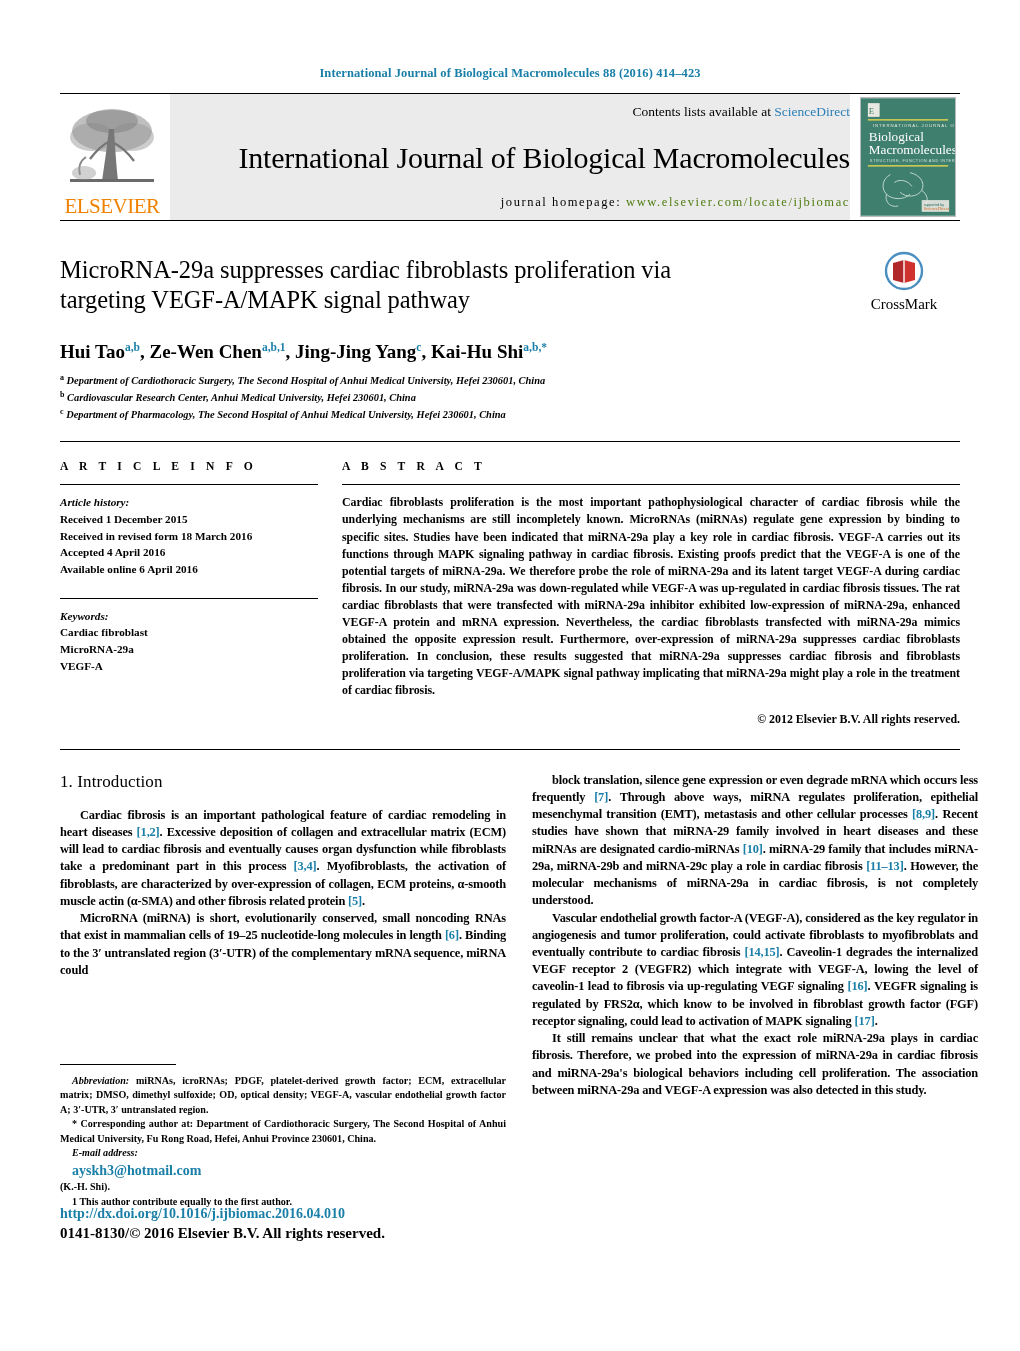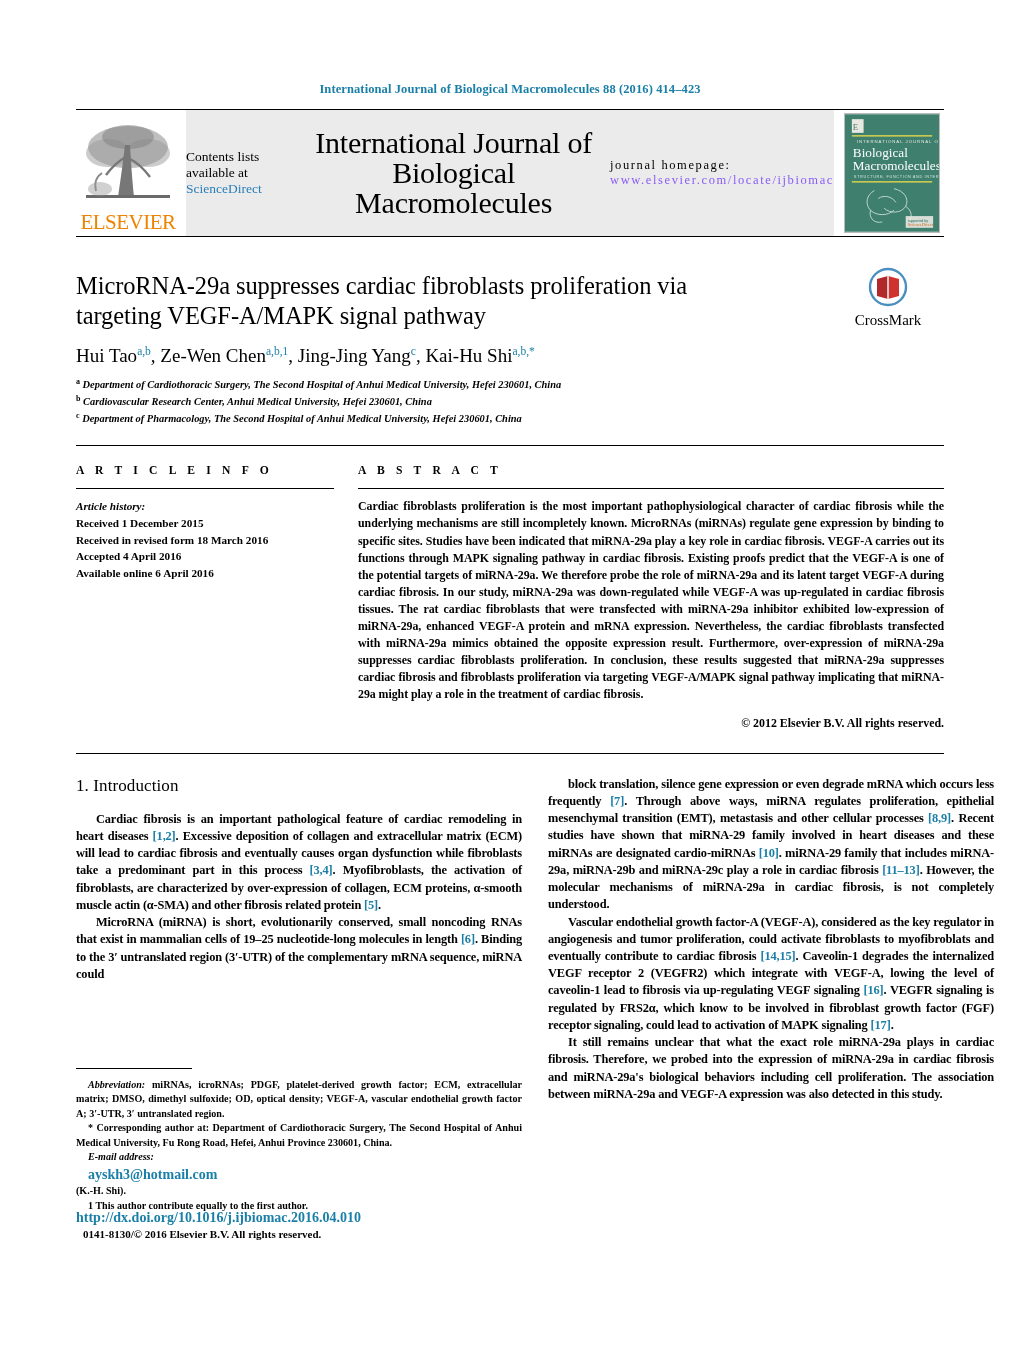"International Journal of Biological" .page { padding: 16px -> 0 }
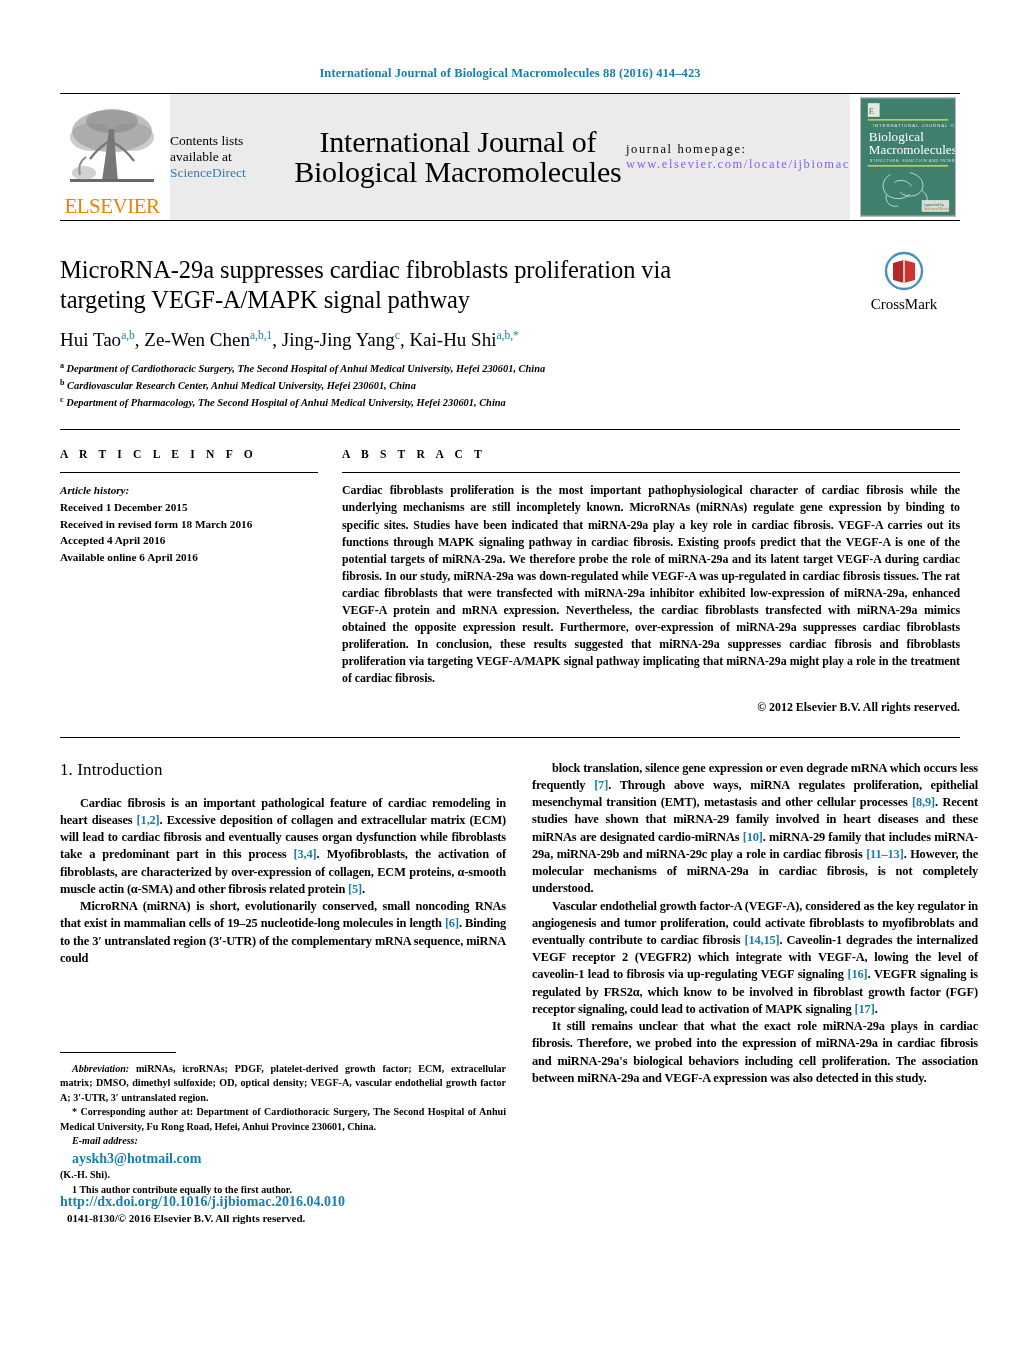"Contents lists available at" .center-box { align-items: center -> flex-end; flex-direction: row -> column }
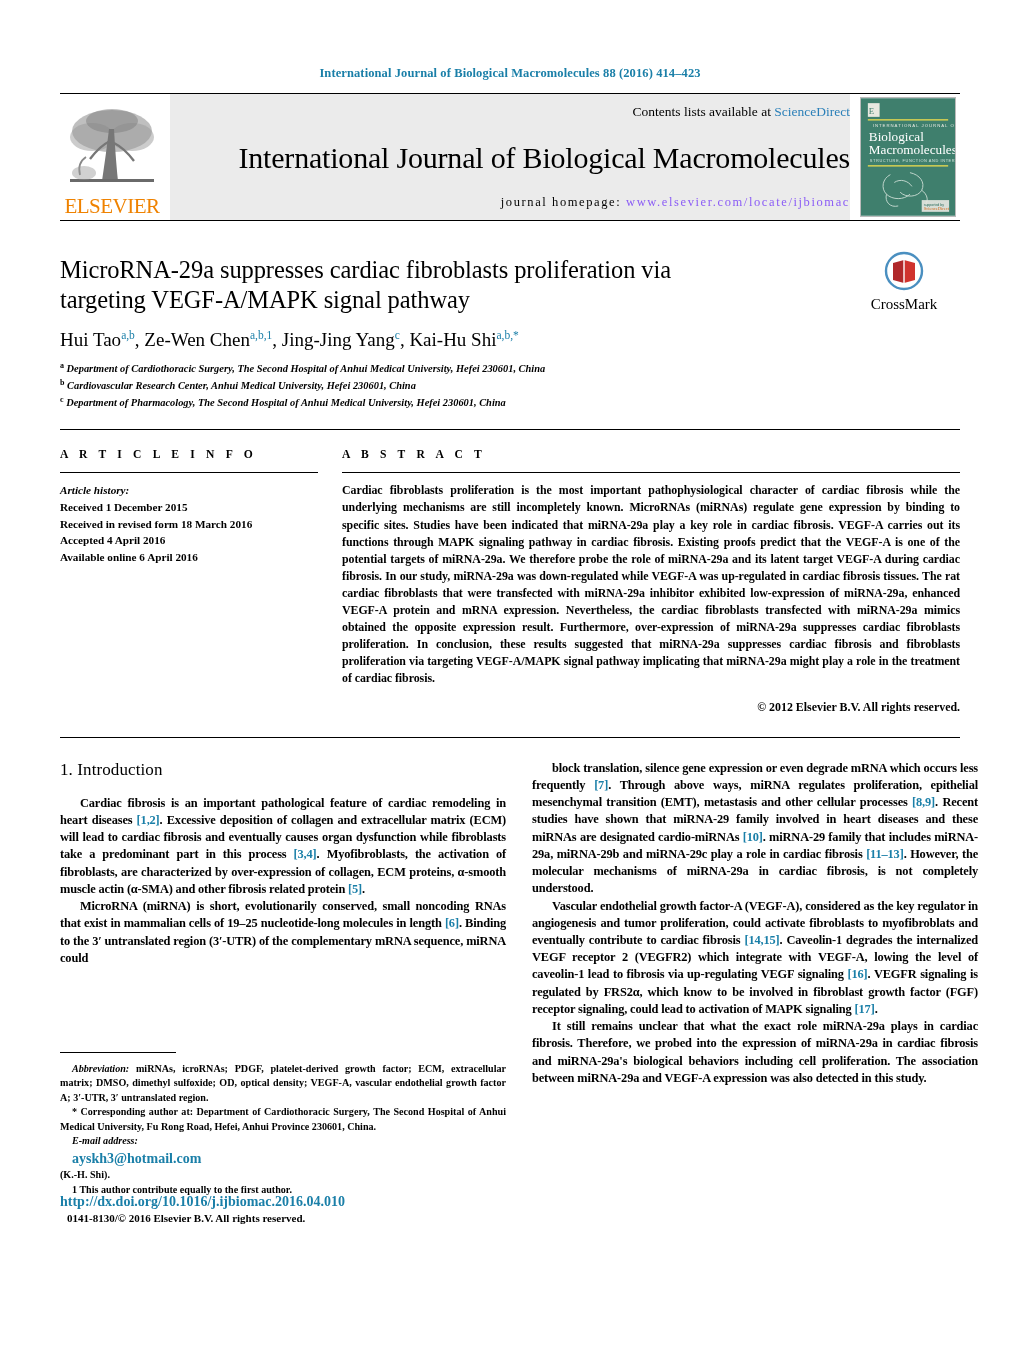"www.elsevier.com/locate/ijbiomac" .homepage-line .url { color: #8b5cf6 -> #4d7c0f }
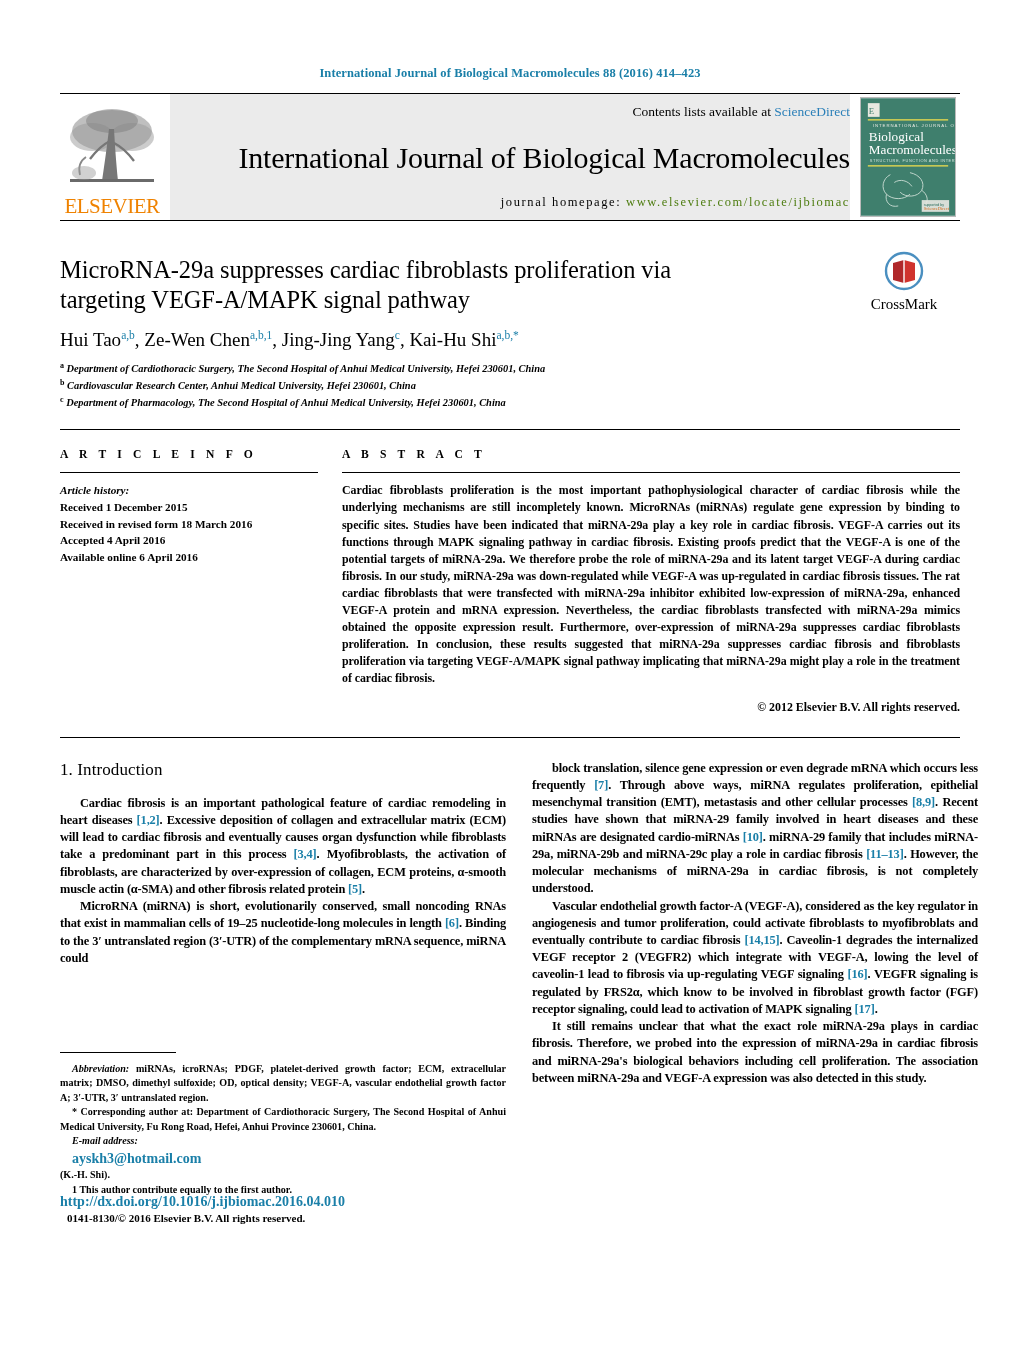"Hui Taoa,b, Ze-Wen Chena,b,1, Jing-Jing" .authors { font-weight: none -> bold; margin-top: 12px -> 24px }
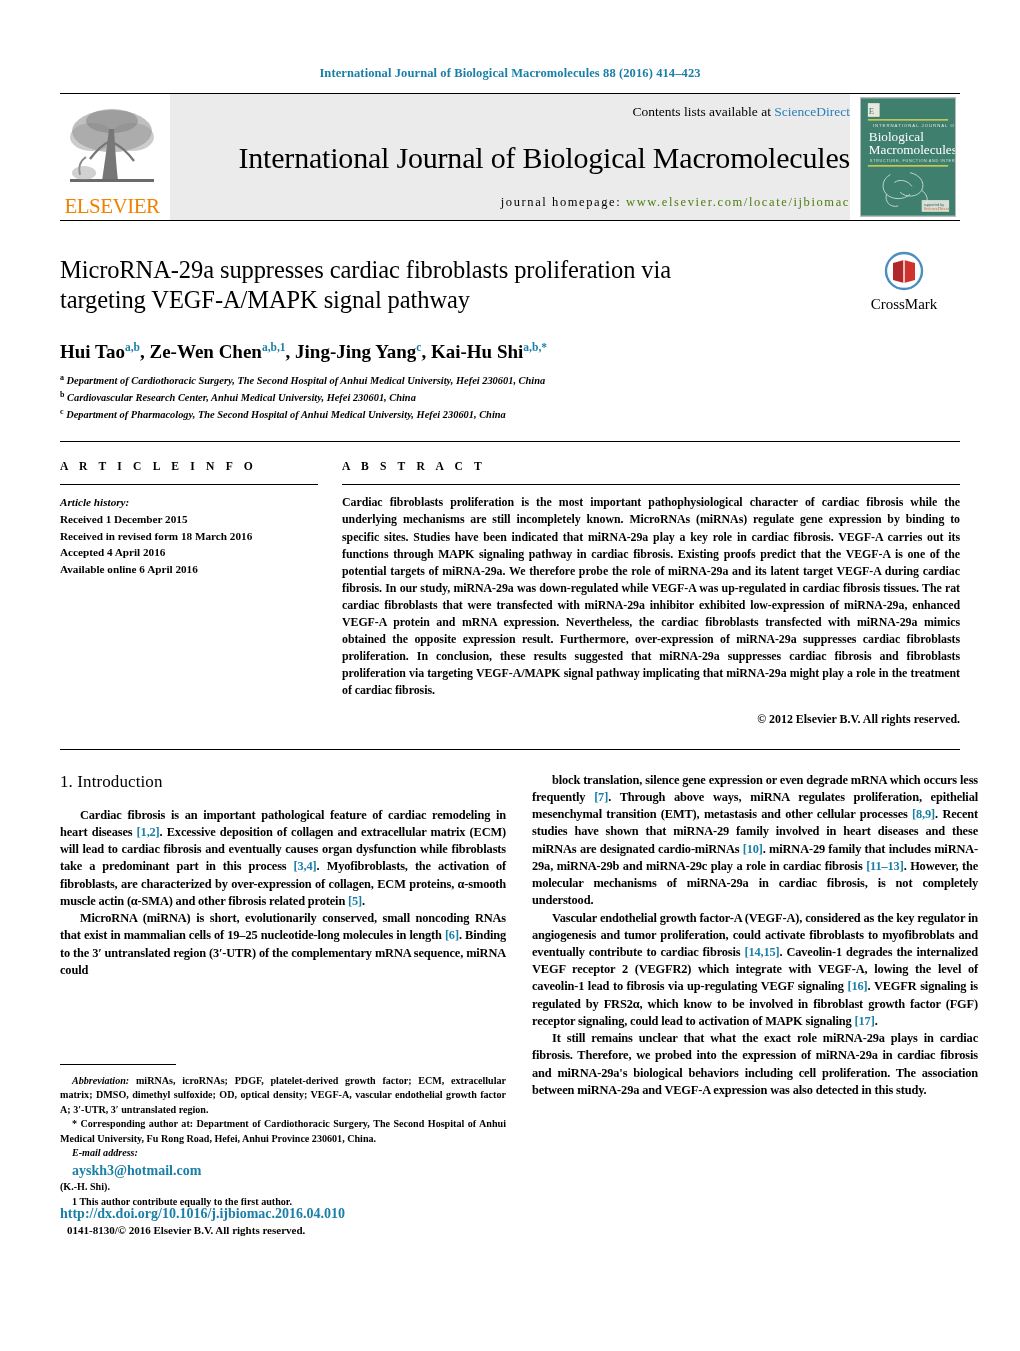"Keywords:" div.kw-block { html: none -> <div> <div></div> <div>Keywords:</div> <div>Cardiac fibroblast</div> <div>MicroRNA-29a</div> <div>VEGF-A</div> </div> }
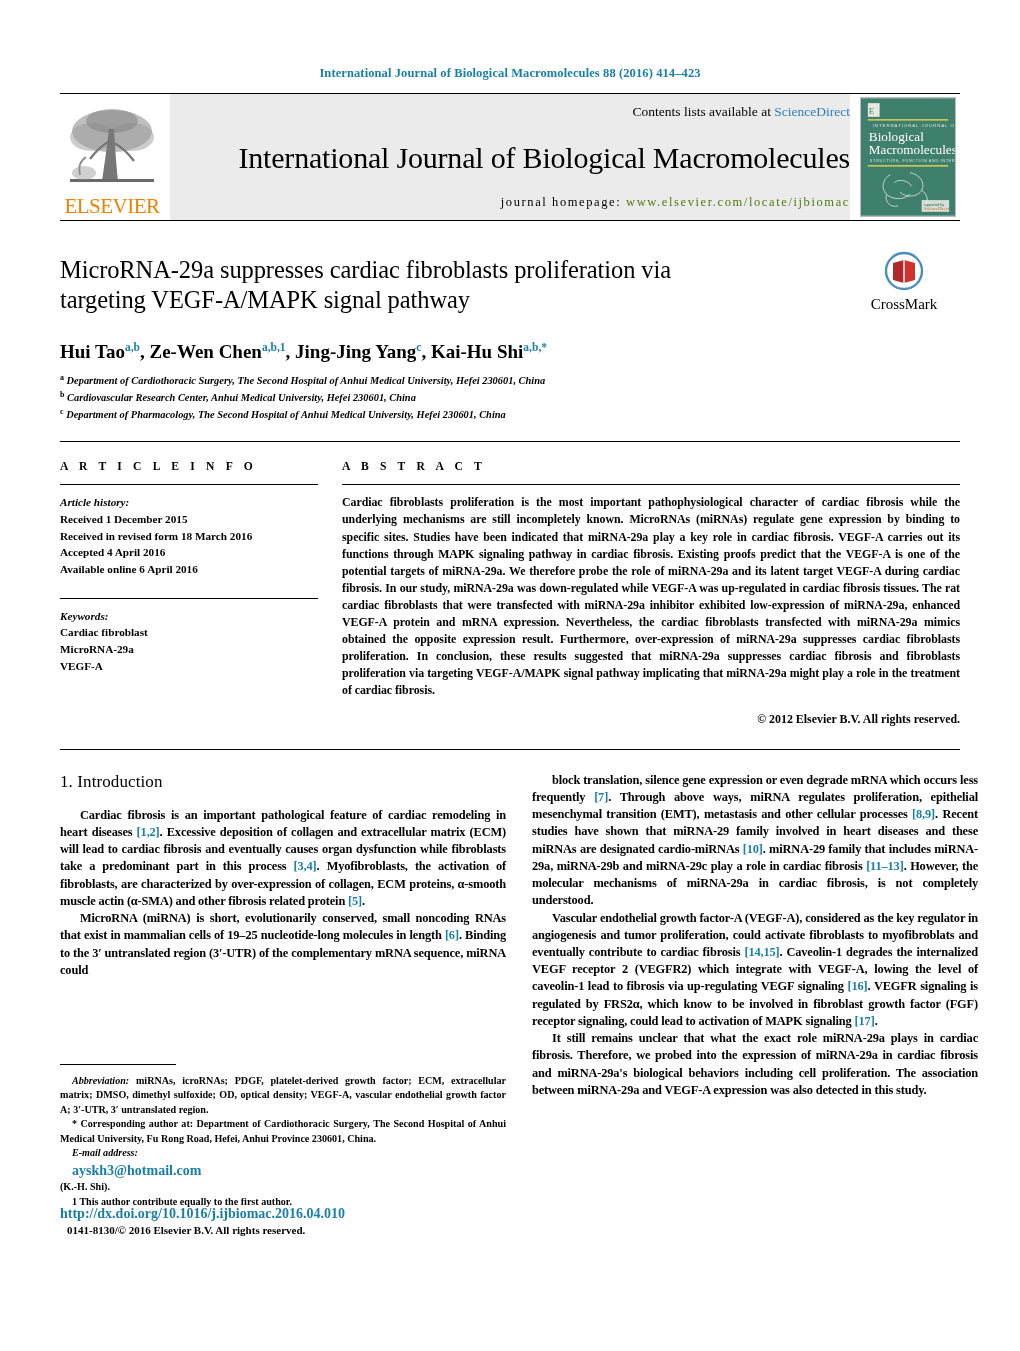"0141-8130/© 2016 Elsevier B.V. All" .issn { font-size: 11px -> 15px; margin-left: 7px -> none }
